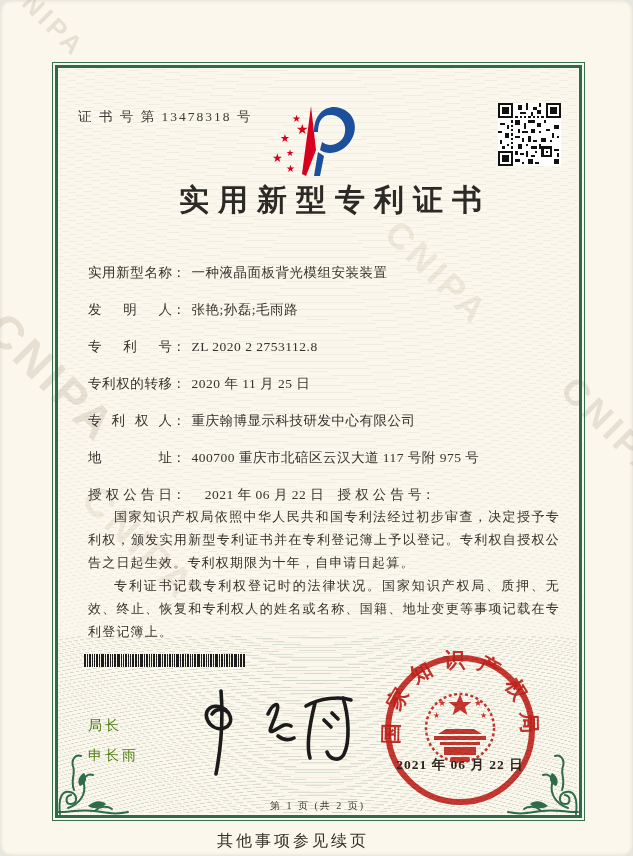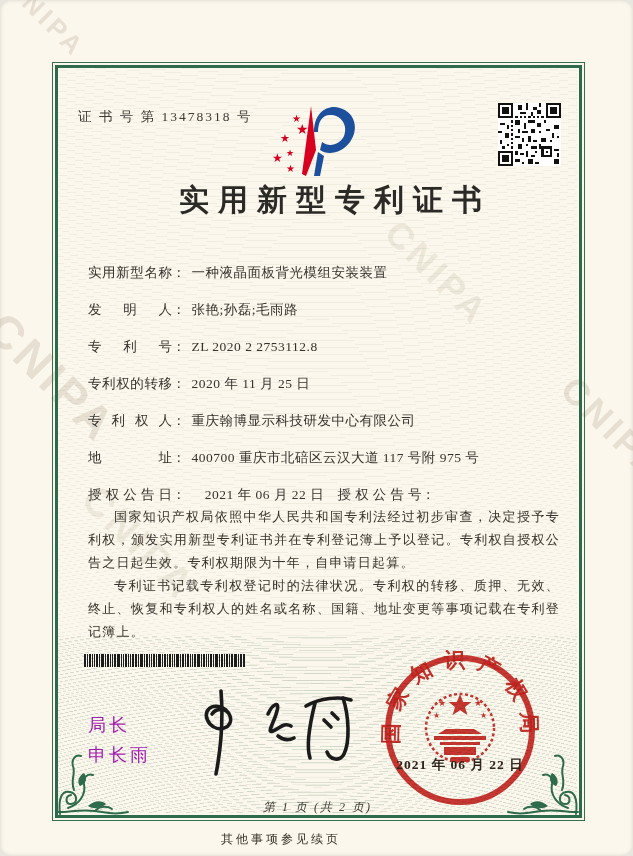"专利证书记载专利权登记时的法律状况。专利权的转移、质押、无效、终止、恢复和专利权" p { text: 专利权的转移 -> 国家知识产权局 }
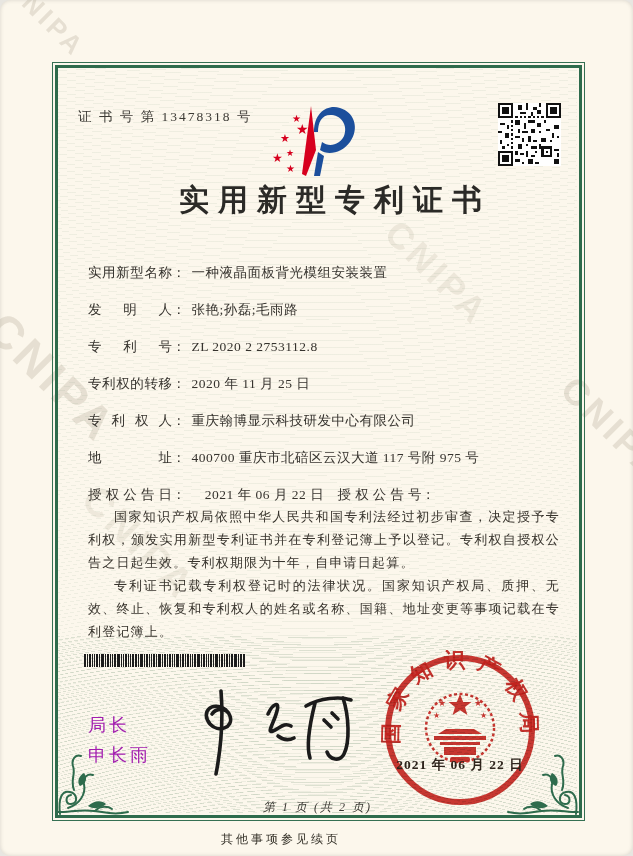"局长" .officer { color: #a21caf -> #4d7c0f; font-size: 18px -> 14px }
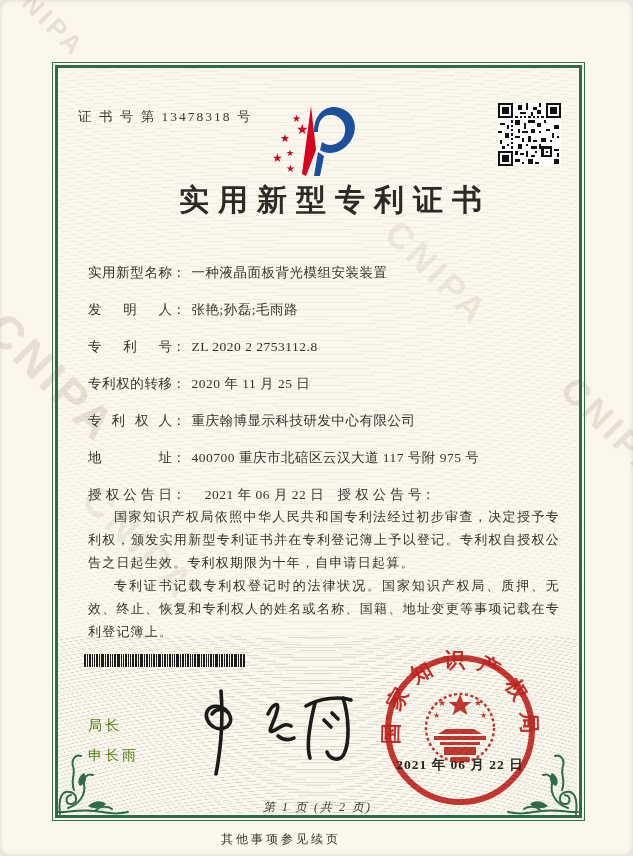"第 1 页 (共 2" .page-info { font-size: 12px -> 10px; font-style: italic -> none }
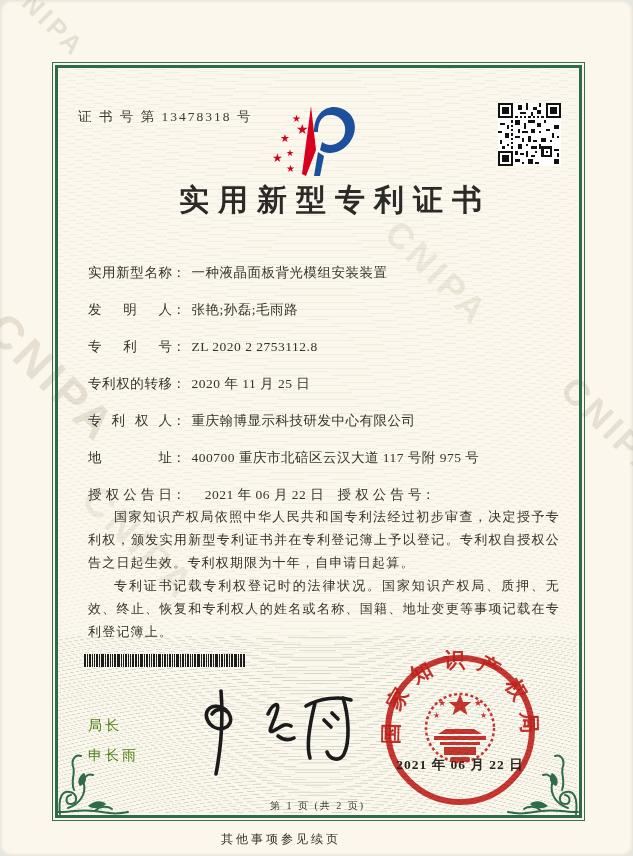"其他事项参见续页" .continuation { font-size: 12px -> 16px; padding-left: none -> 12px }
